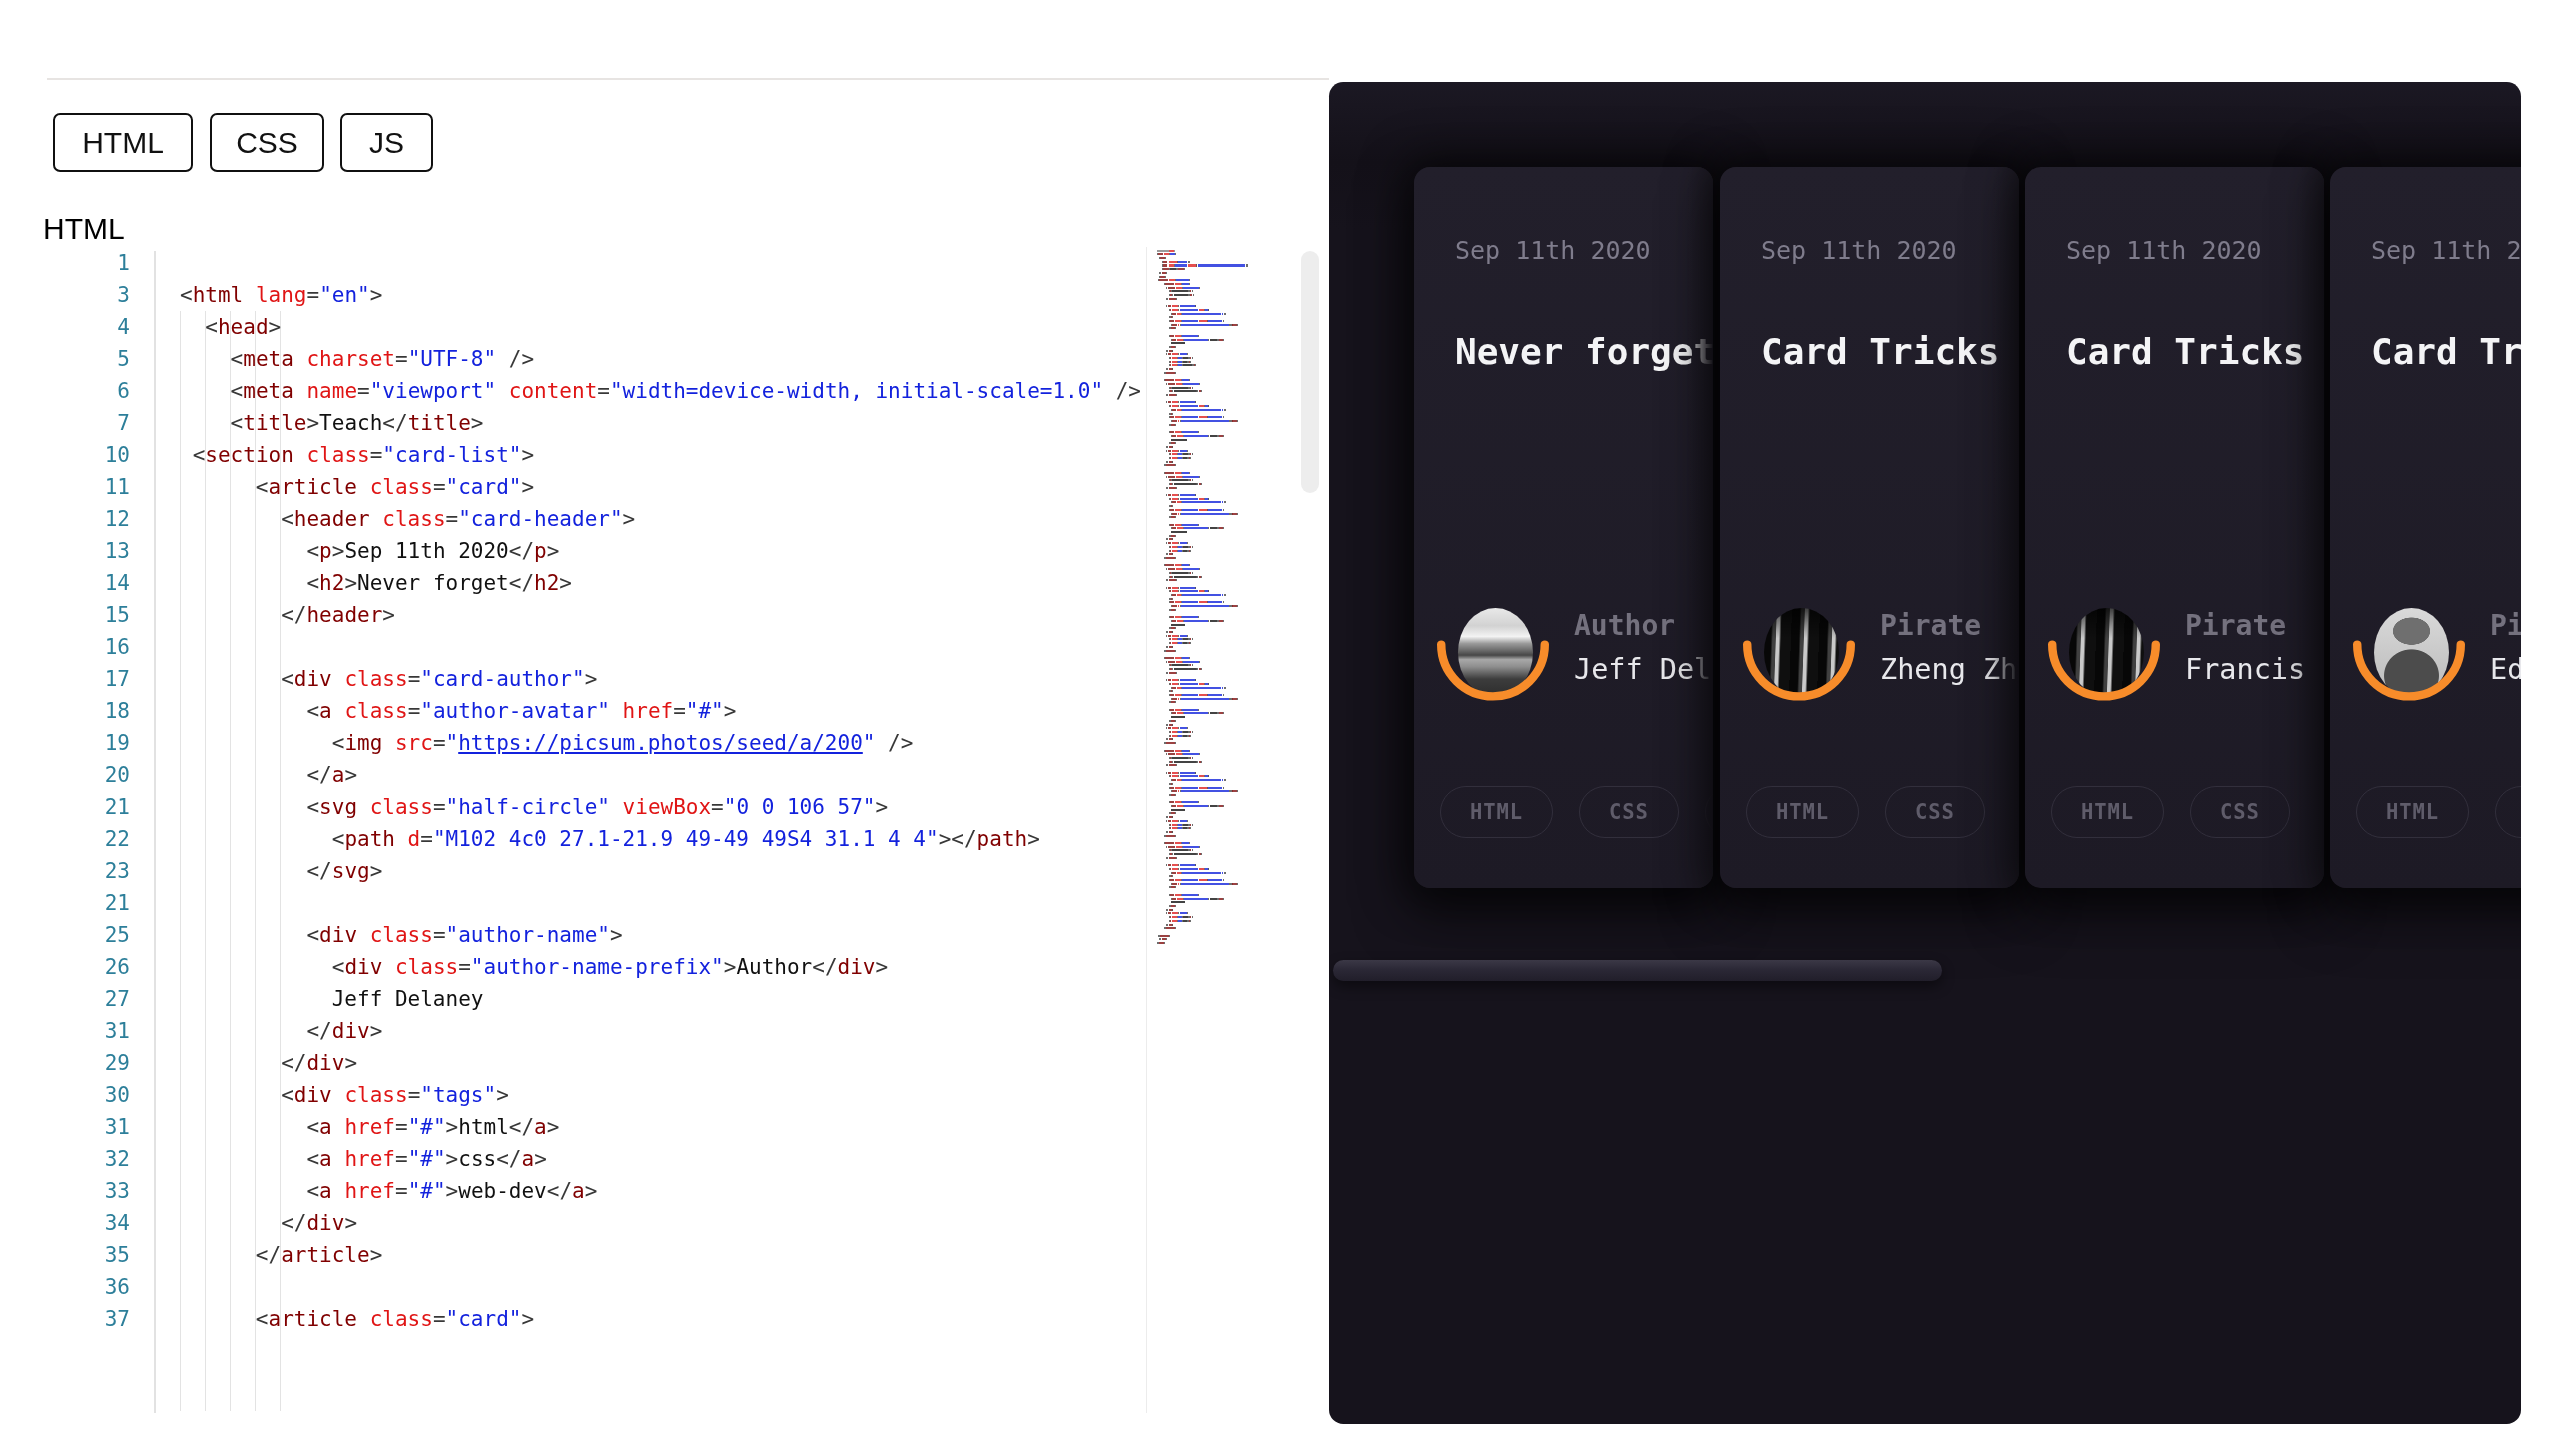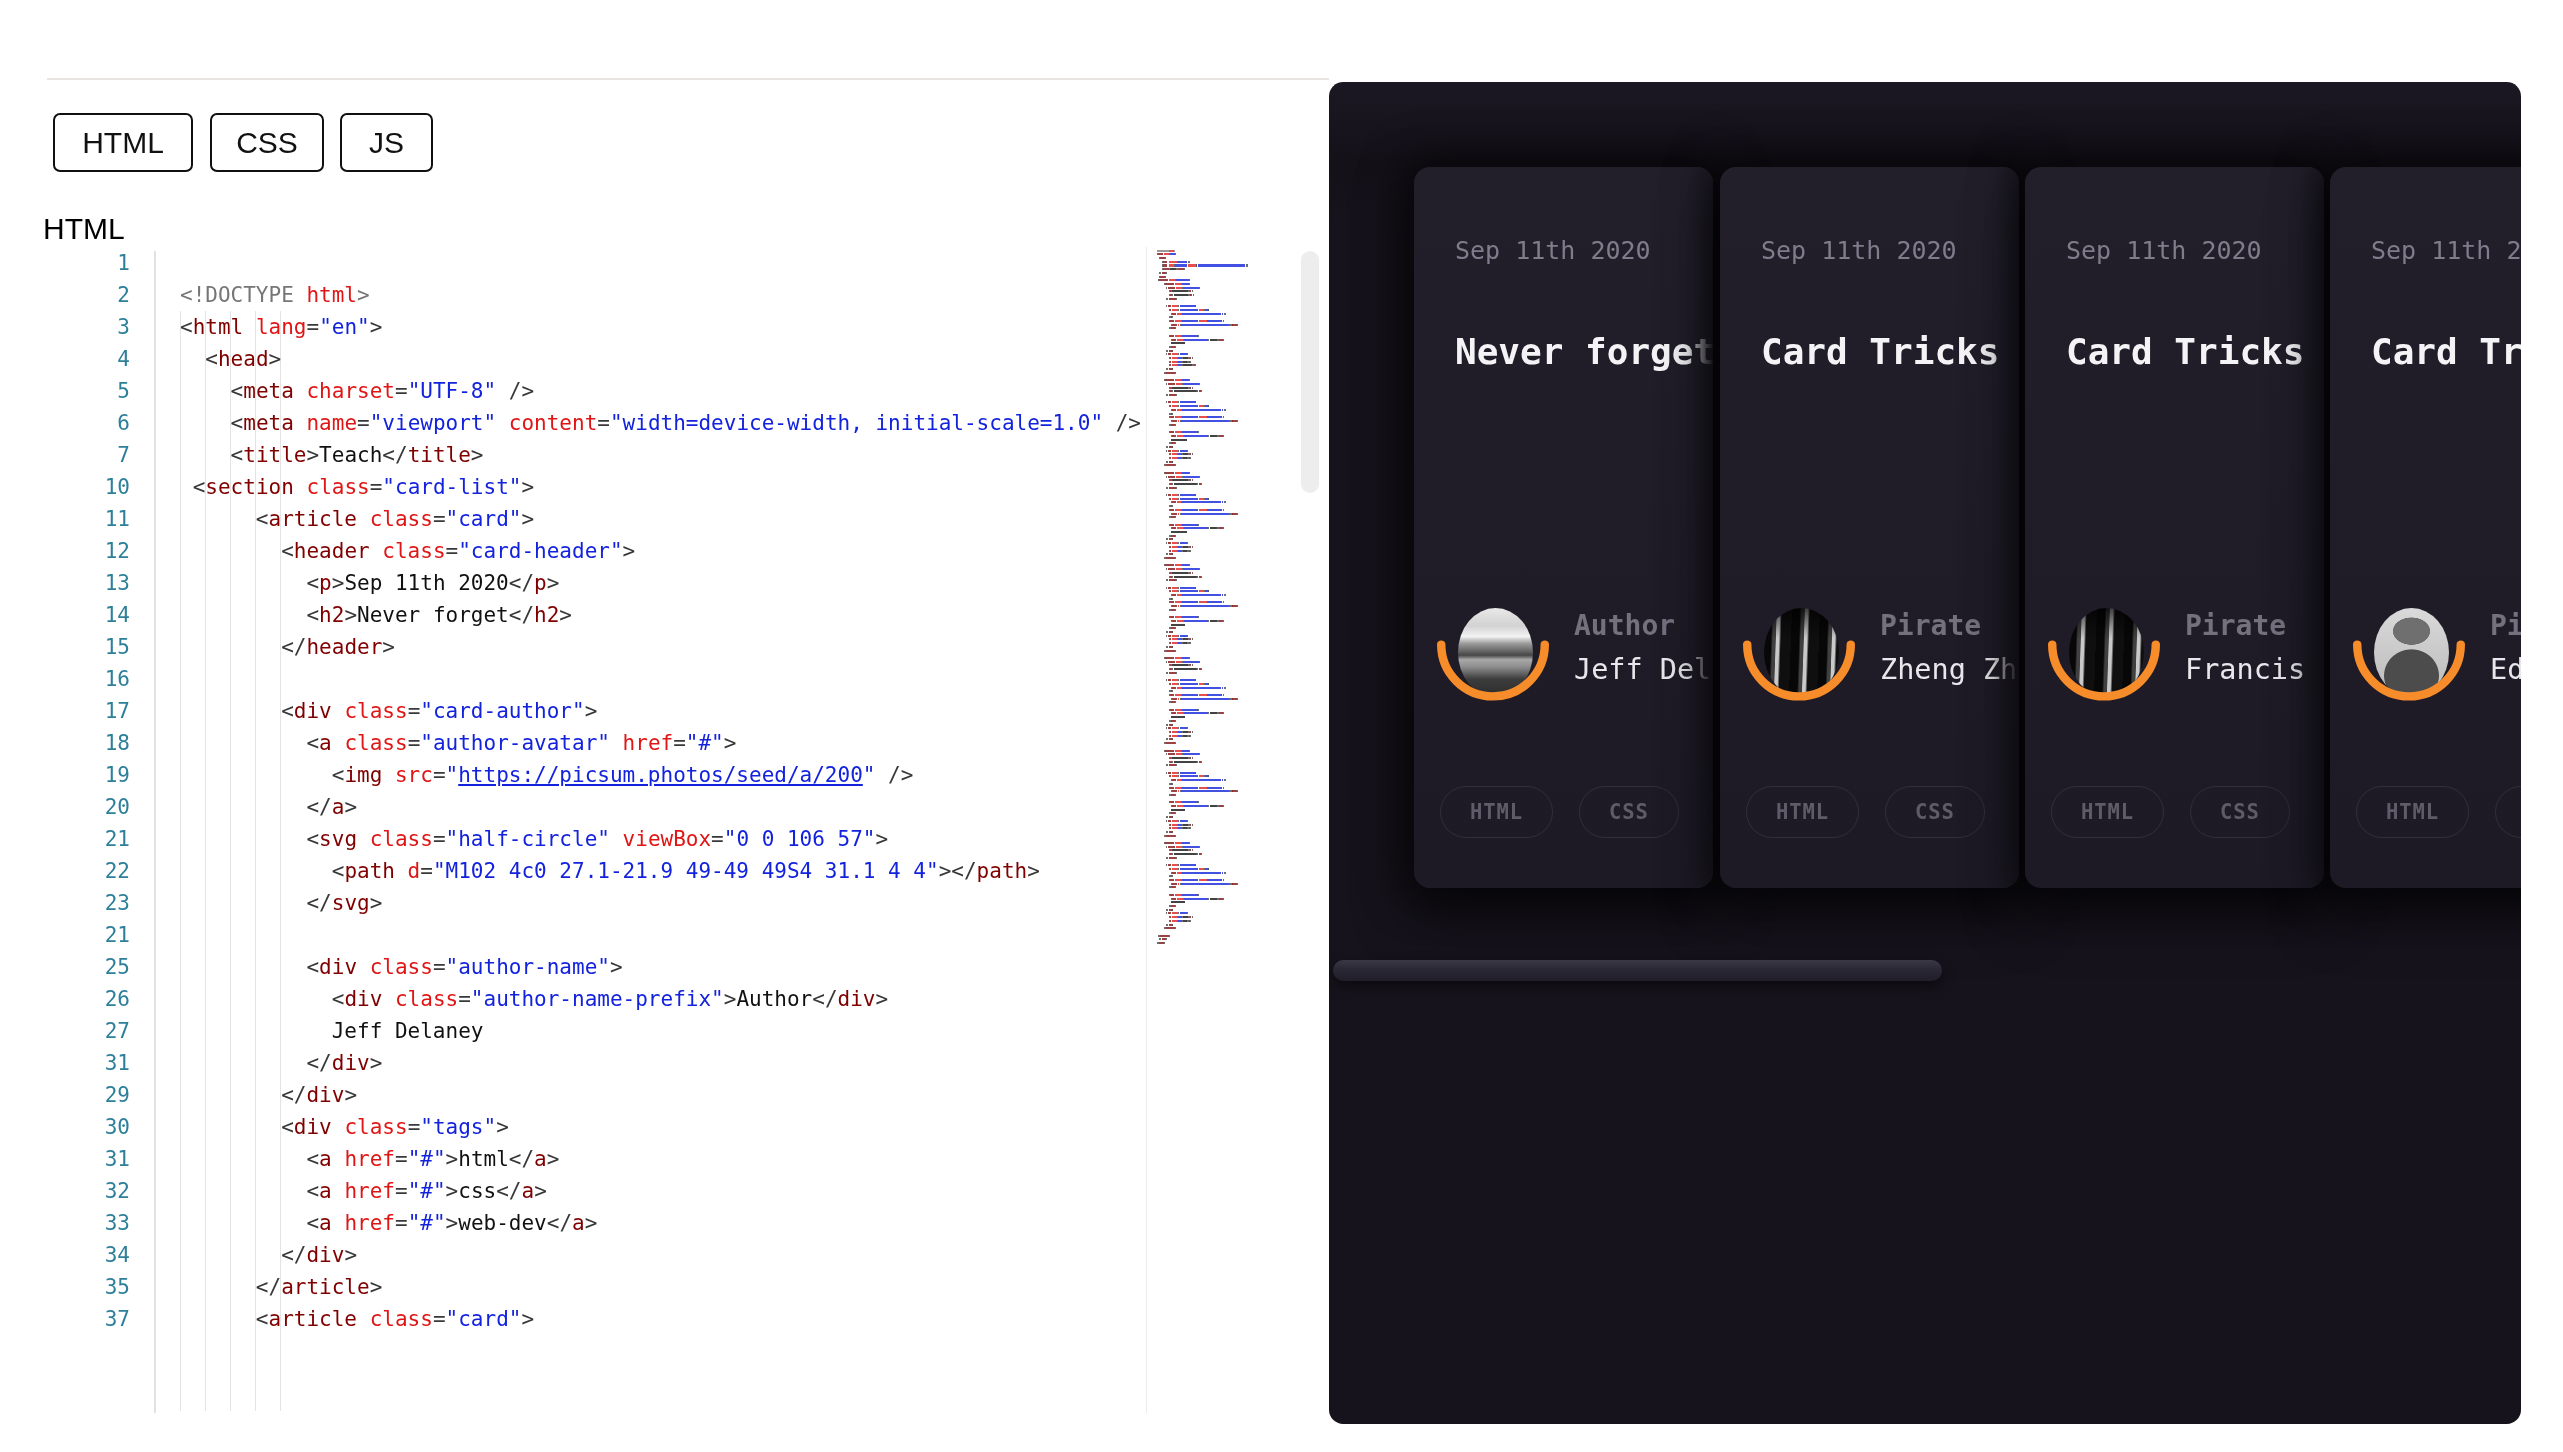"2 <!DOCTYPE html>" div.row { html: <div><span>2</span><span><span></span><span>&lt;!DOCTYPE </span><span>html</span><span>&gt;</span></span></div> -> none }
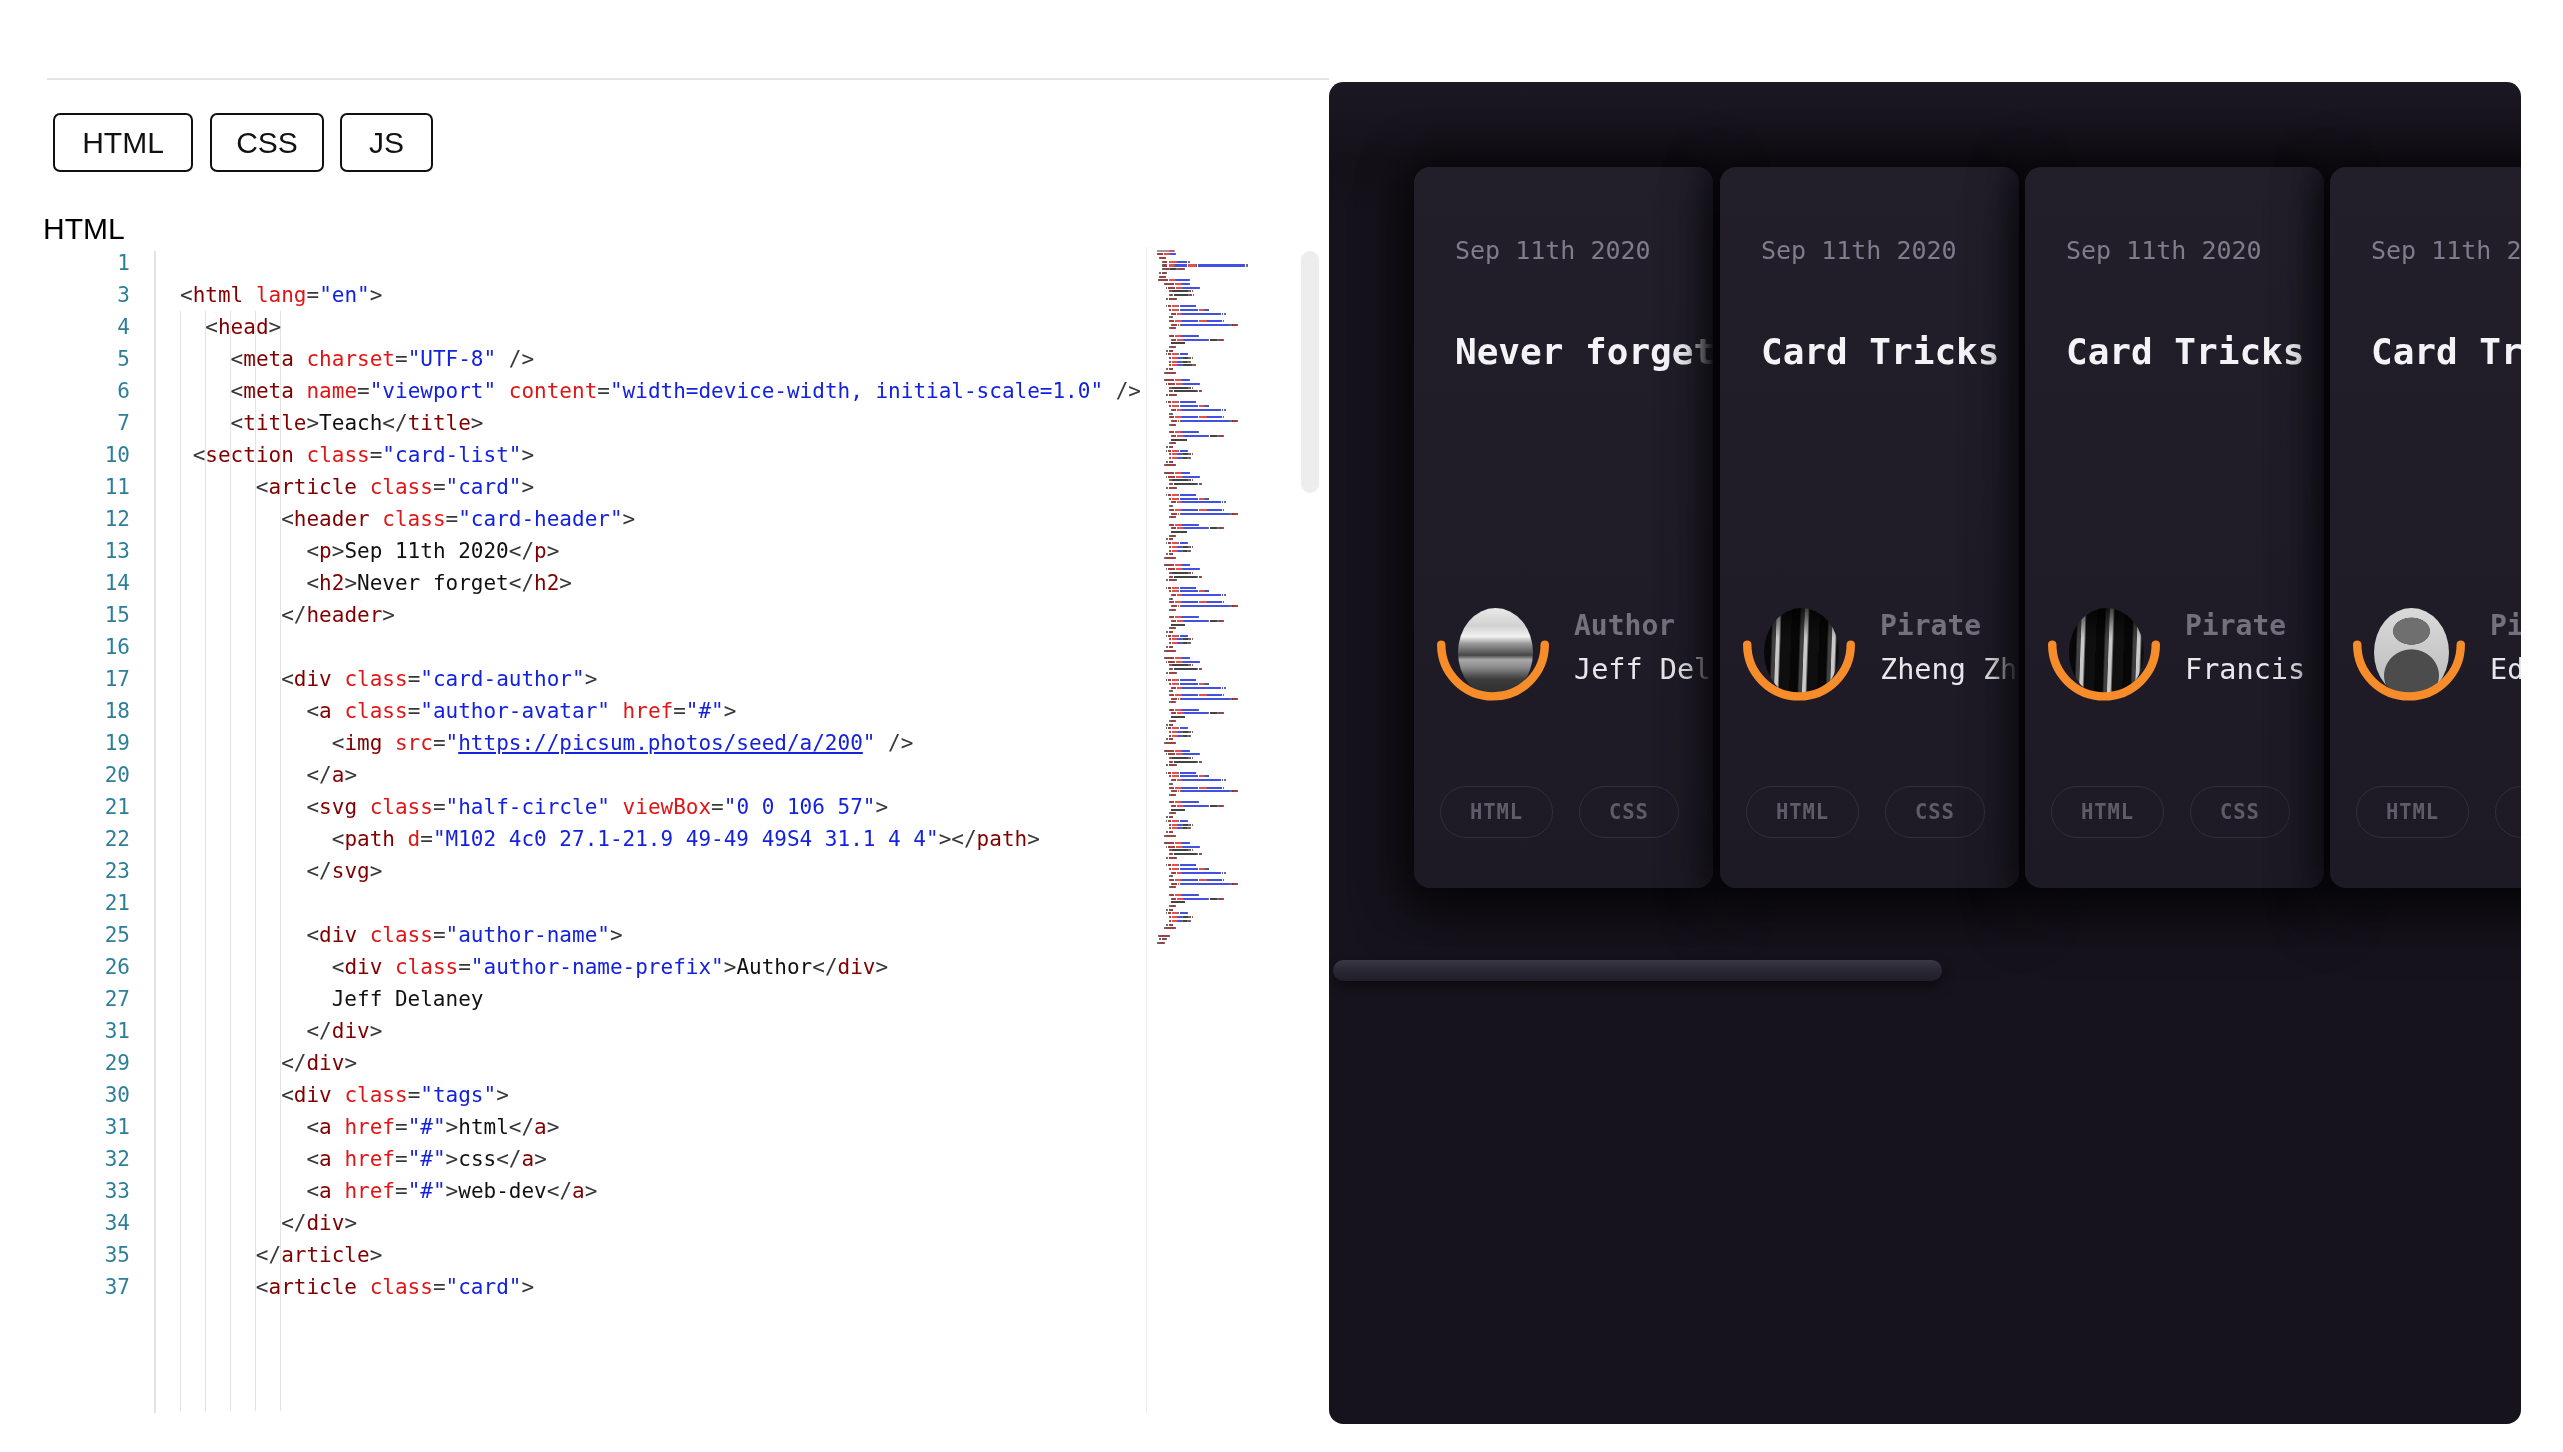"36" div.row { html: none -> <div><span>36</span><span><span></span></span></div> }
